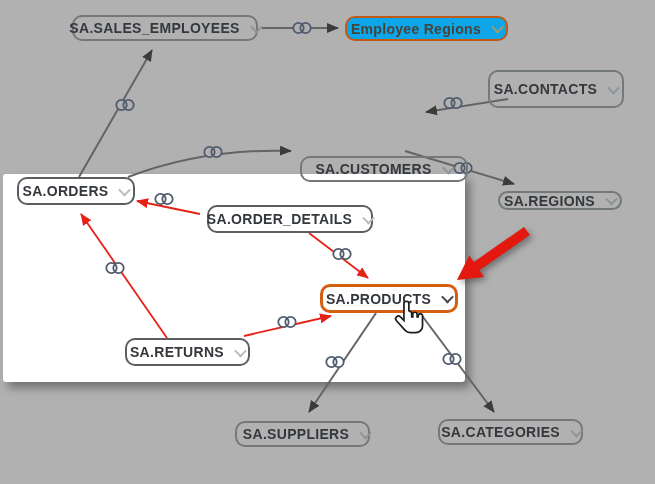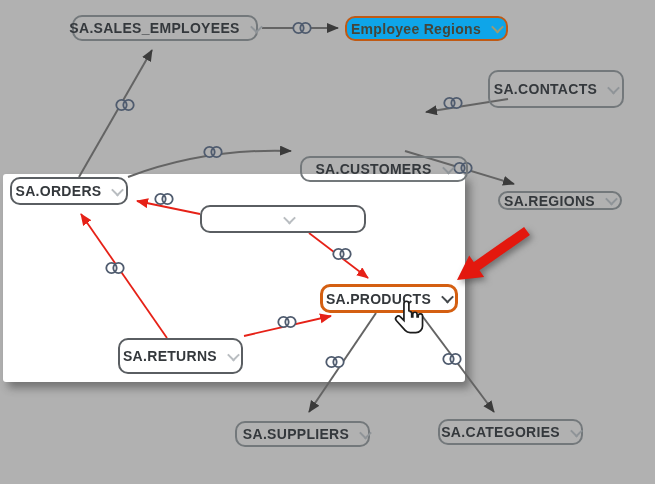"SA.ORDERS" .node.v-white { margin-left: none -> 7px }
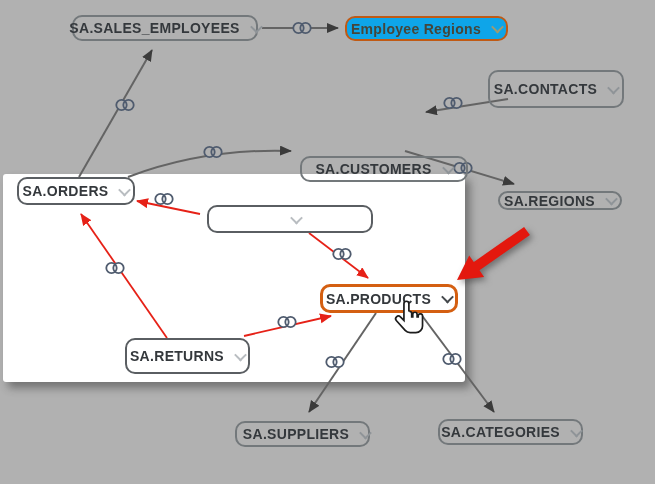"SA.ORDER_DETAILS" span { html: none -> <span>SA.ORDER_DETAILS</span> }
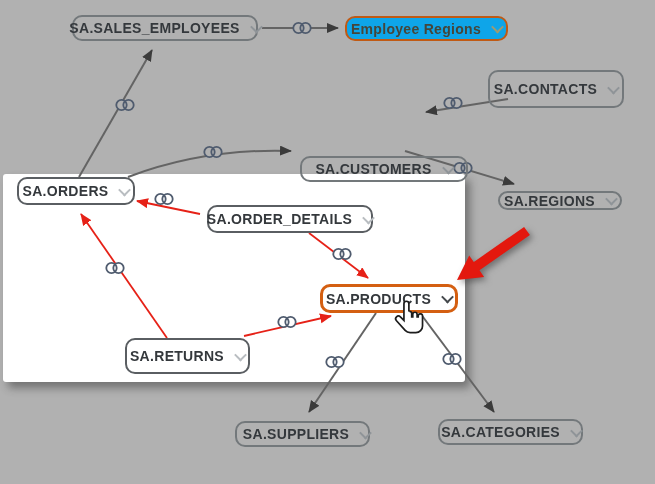"SA.RETURNS" div.node { height: 36px -> 28px }
